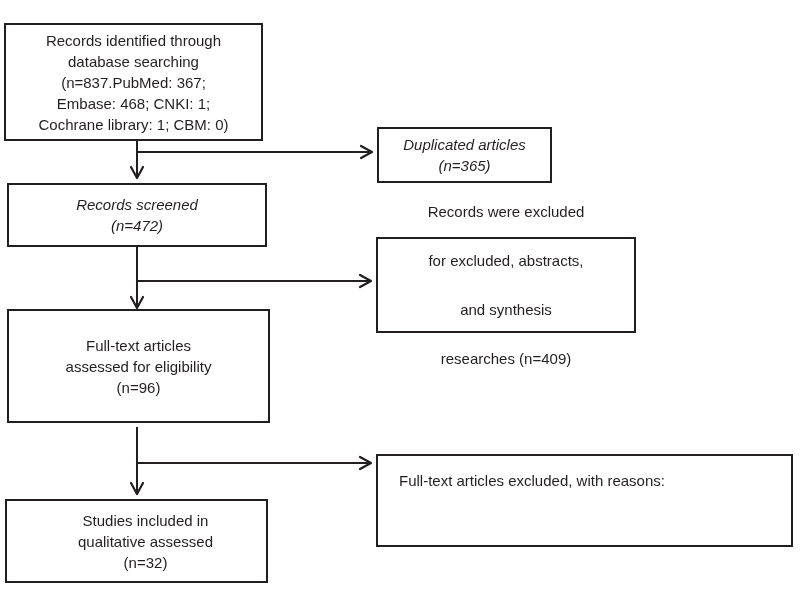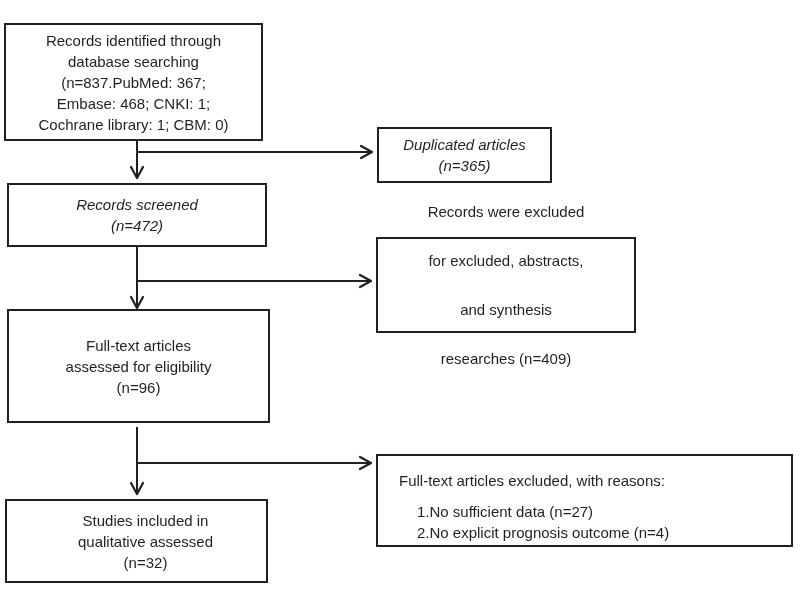"1.No sufficient data (n=27)" div.reasons-list { html: <div> <span>1.No sufficient data (n=27)</span> <span>2.No explicit prognosis outcome (n=4)</span> </div> -> none }
